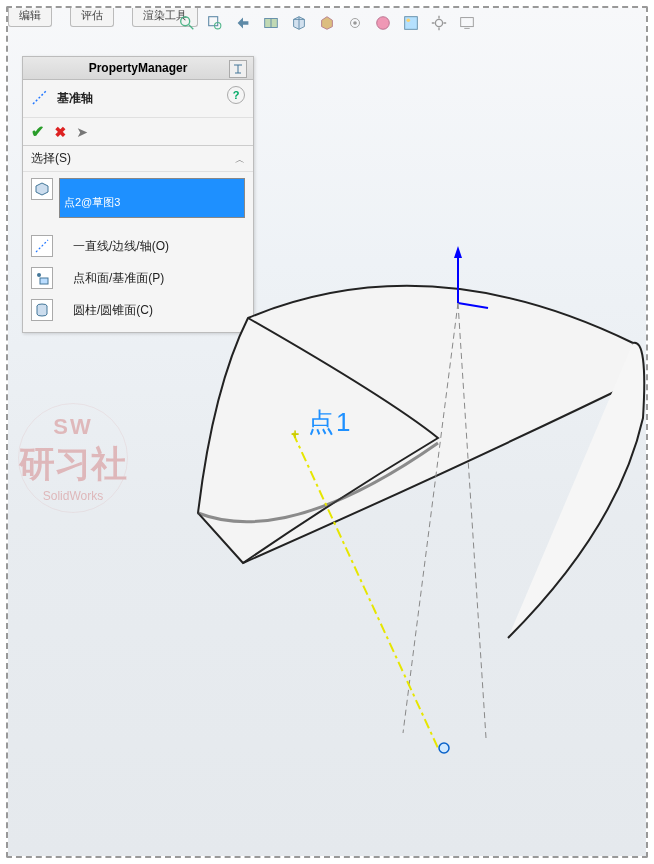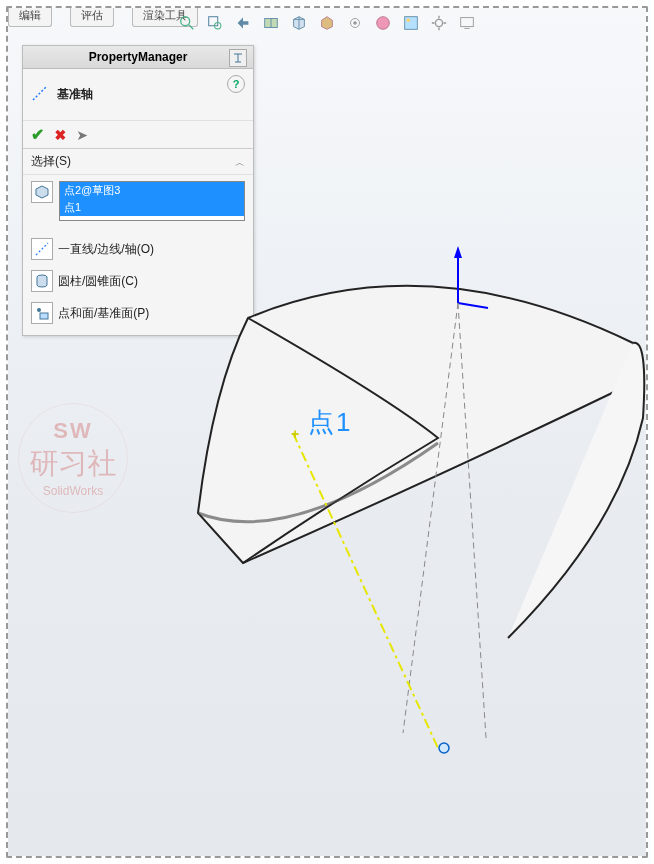"PropertyManager" .panel { top: 37px -> 48px }
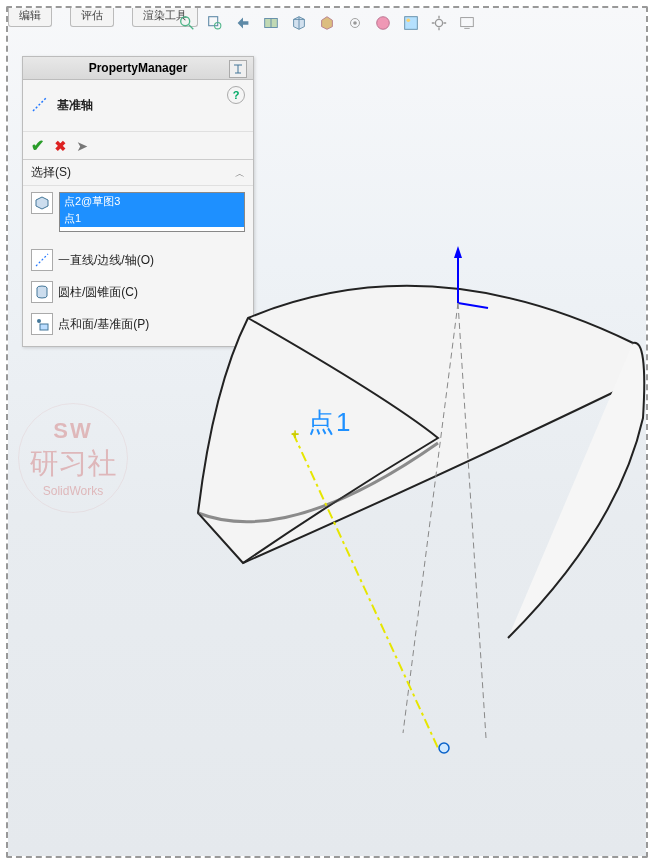"基准轴" .feature-row { padding: 15px 8px -> 8px 8px }
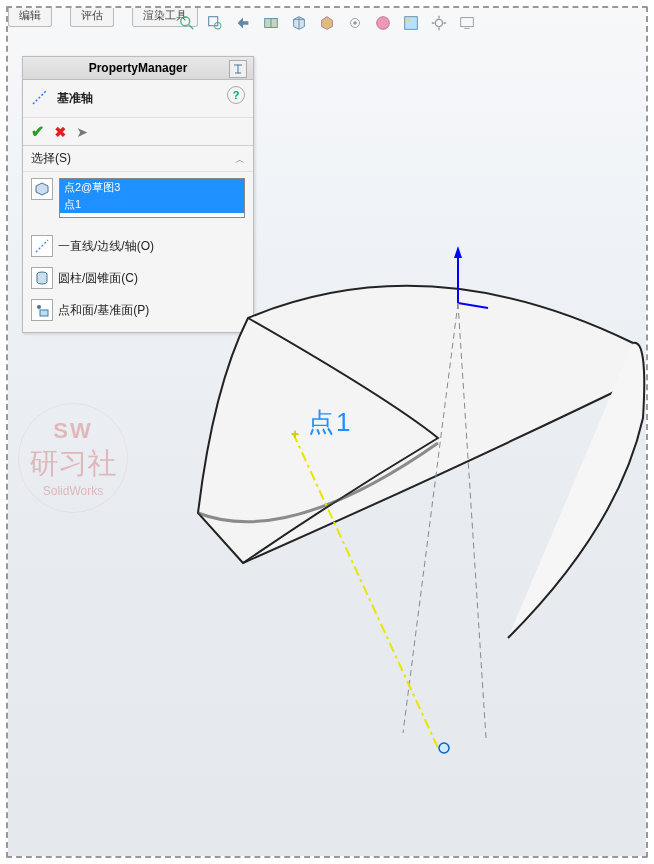"点2@草图3" .sel-list .item { padding: 1px 4px -> 16px 4px }
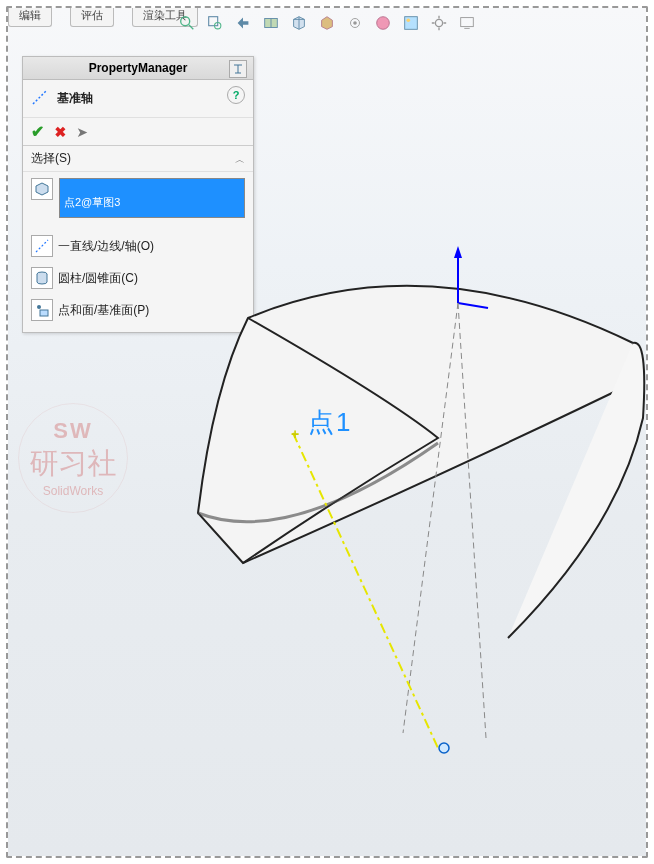"一直线/边线/轴(O)" .opt { gap: 5px -> 20px }
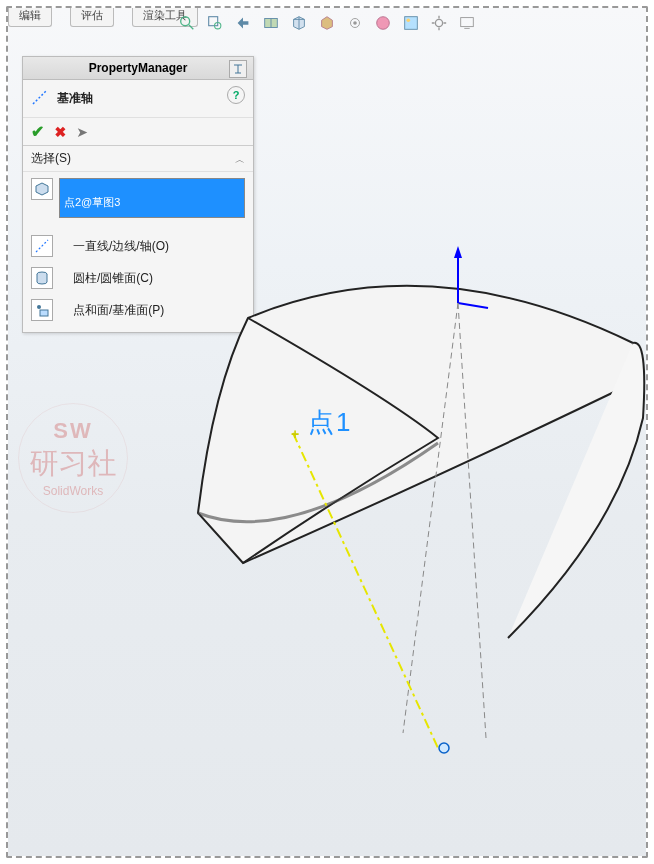"圆柱/圆锥面(C)" div.opt { order: before "点和面/基准面(P)" -> after "点和面/基准面(P)" }
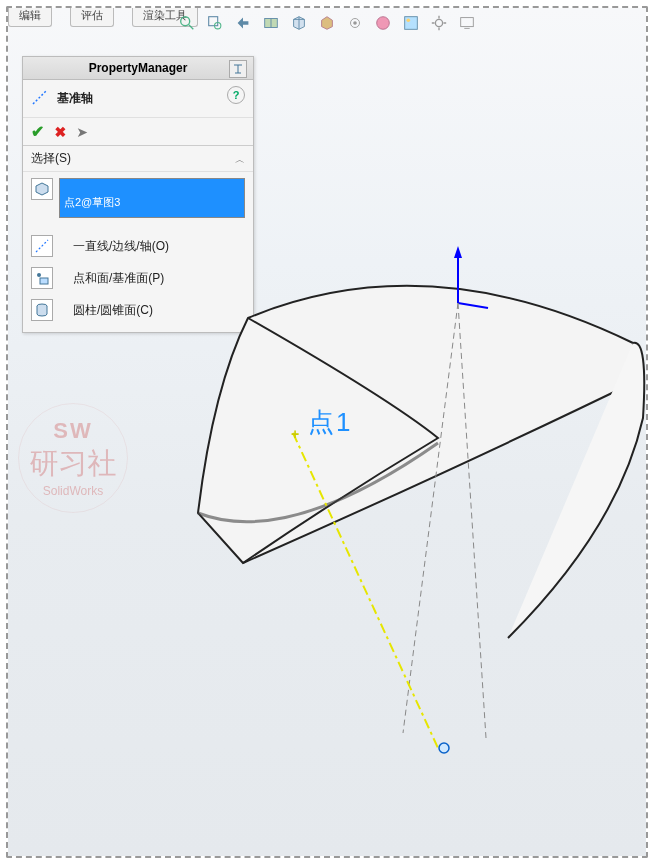"研习社" .watermark .cn { font-size: 29px -> 36px; font-weight: normal -> bold }
